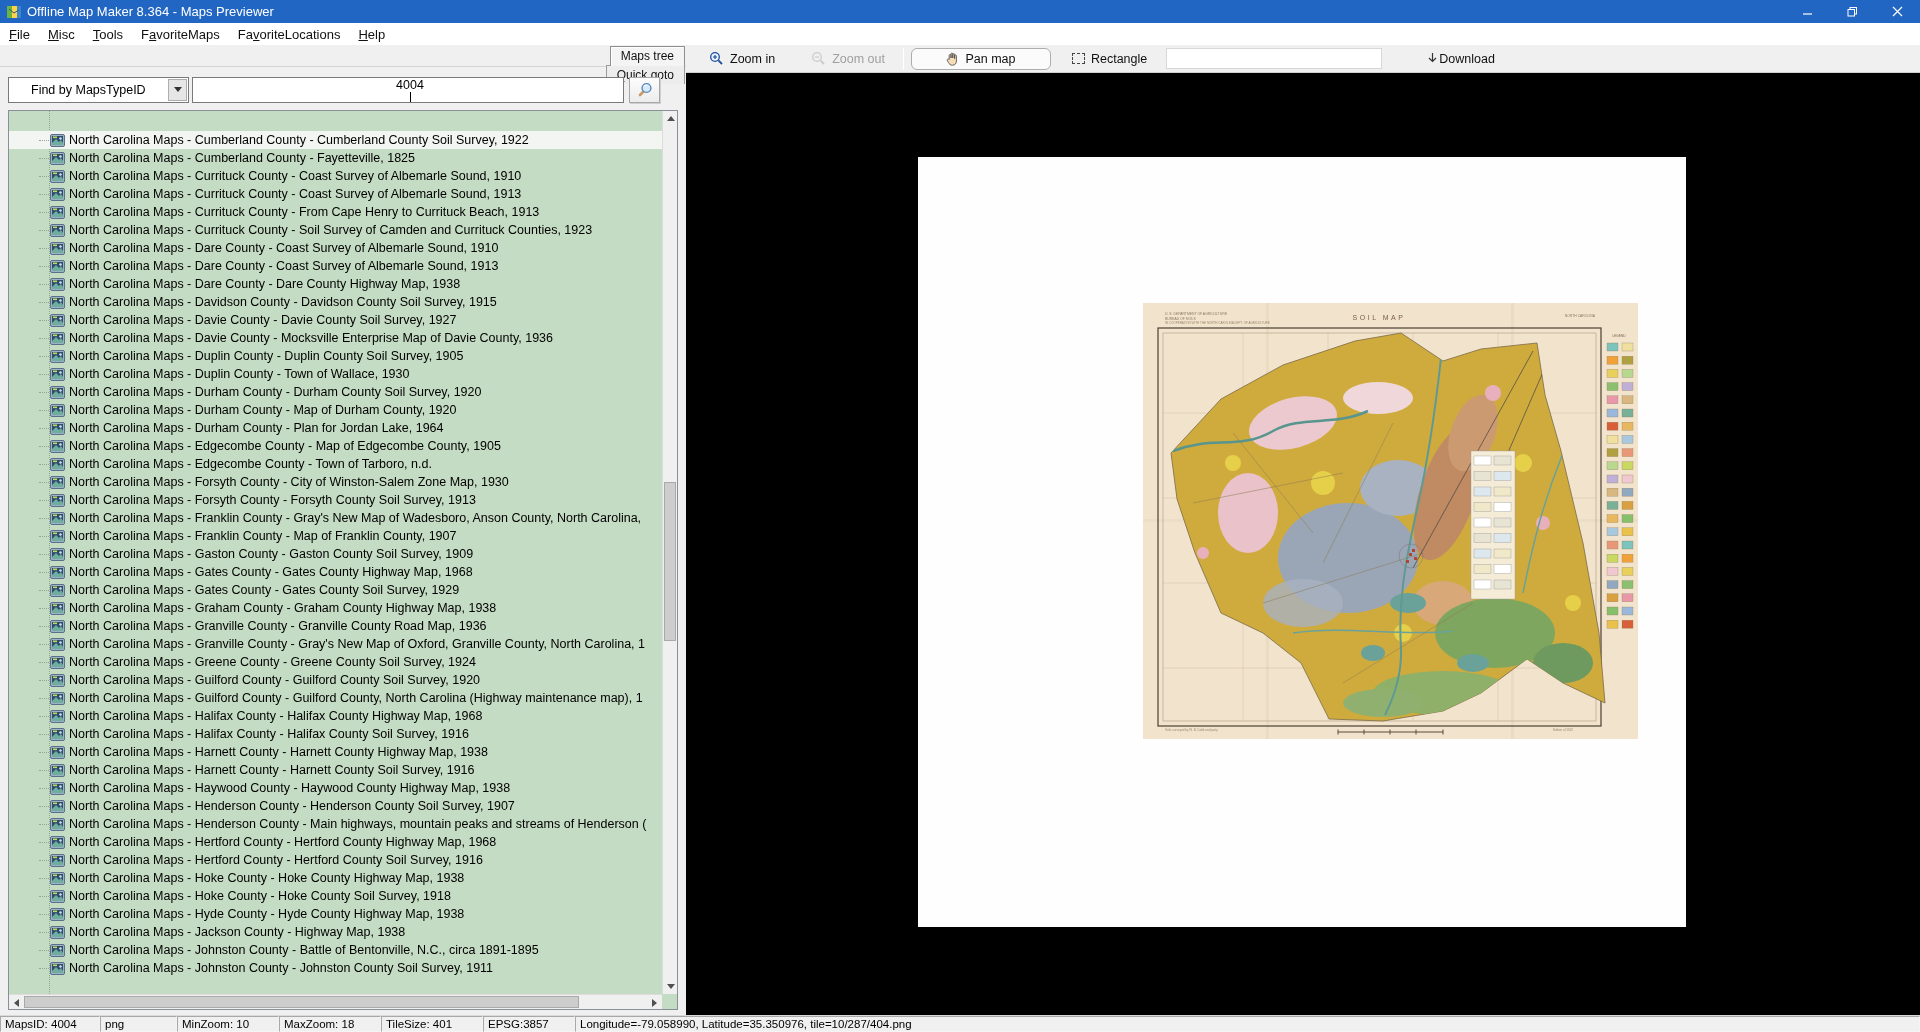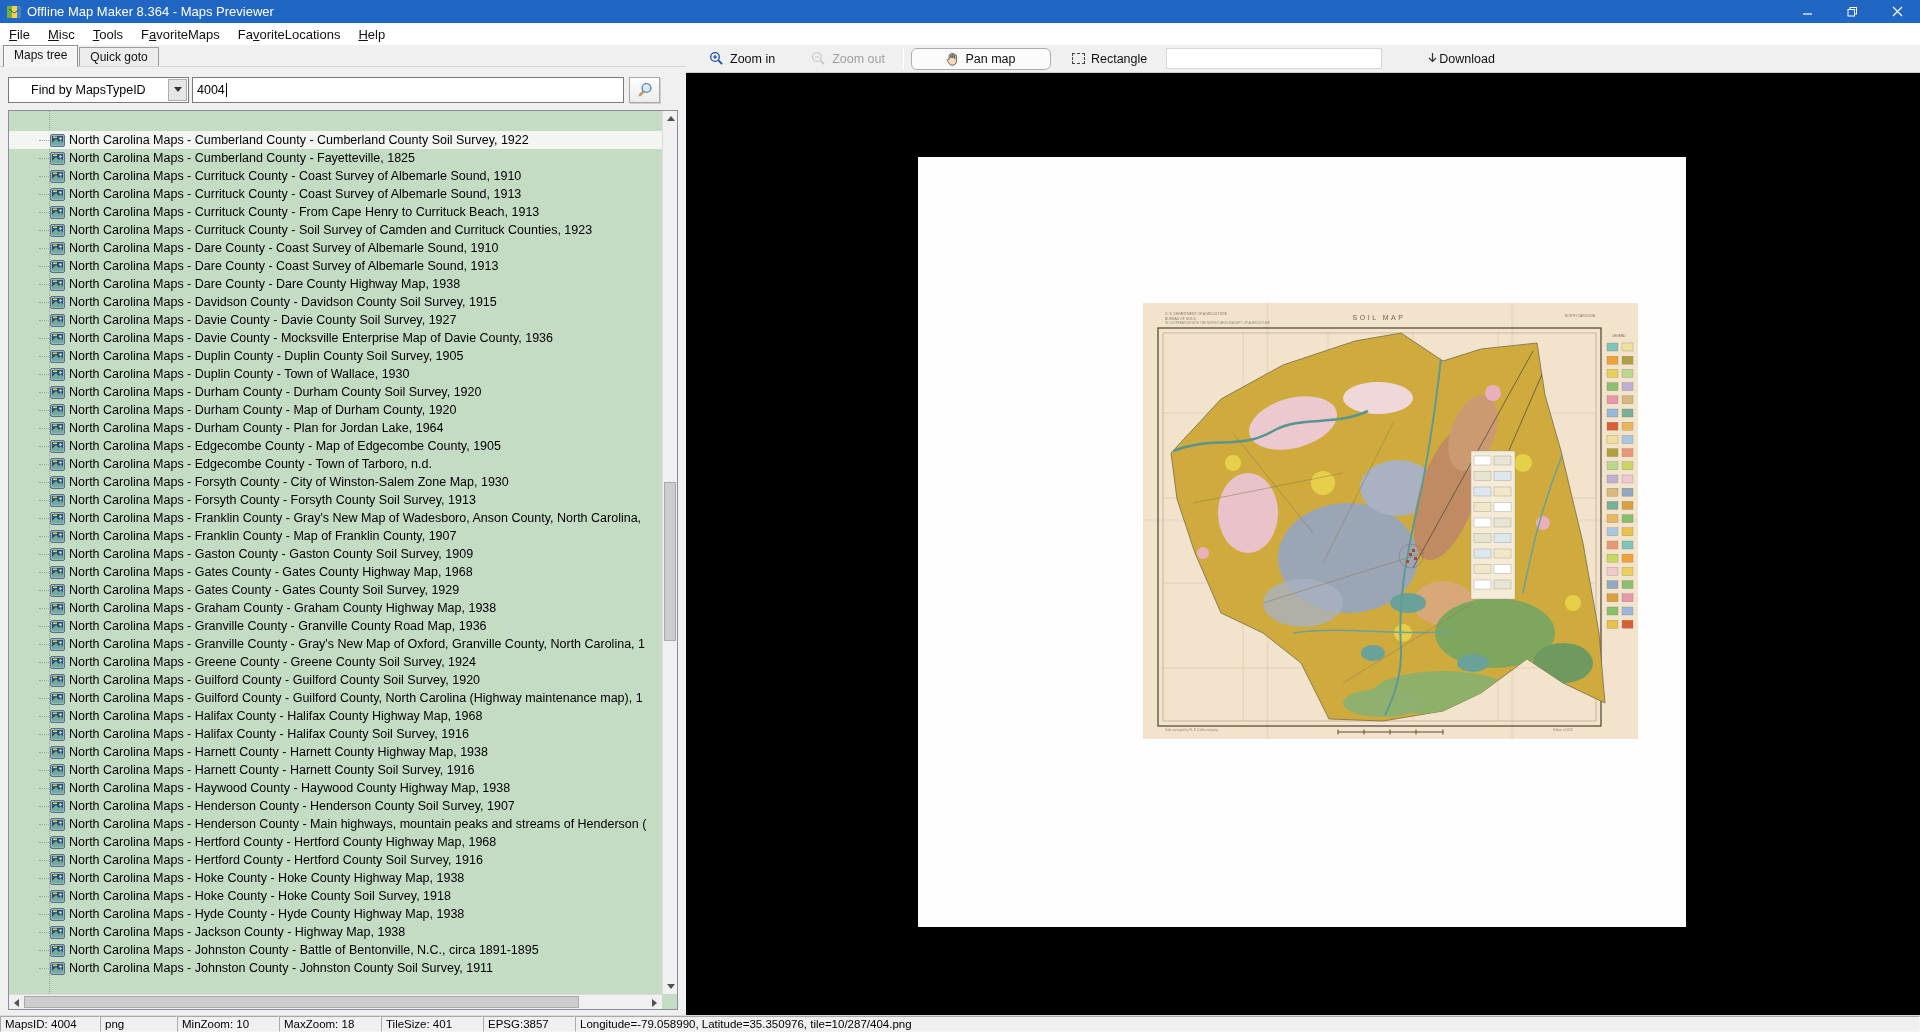"Maps tree" .tabstrip { flex-direction: none -> column }
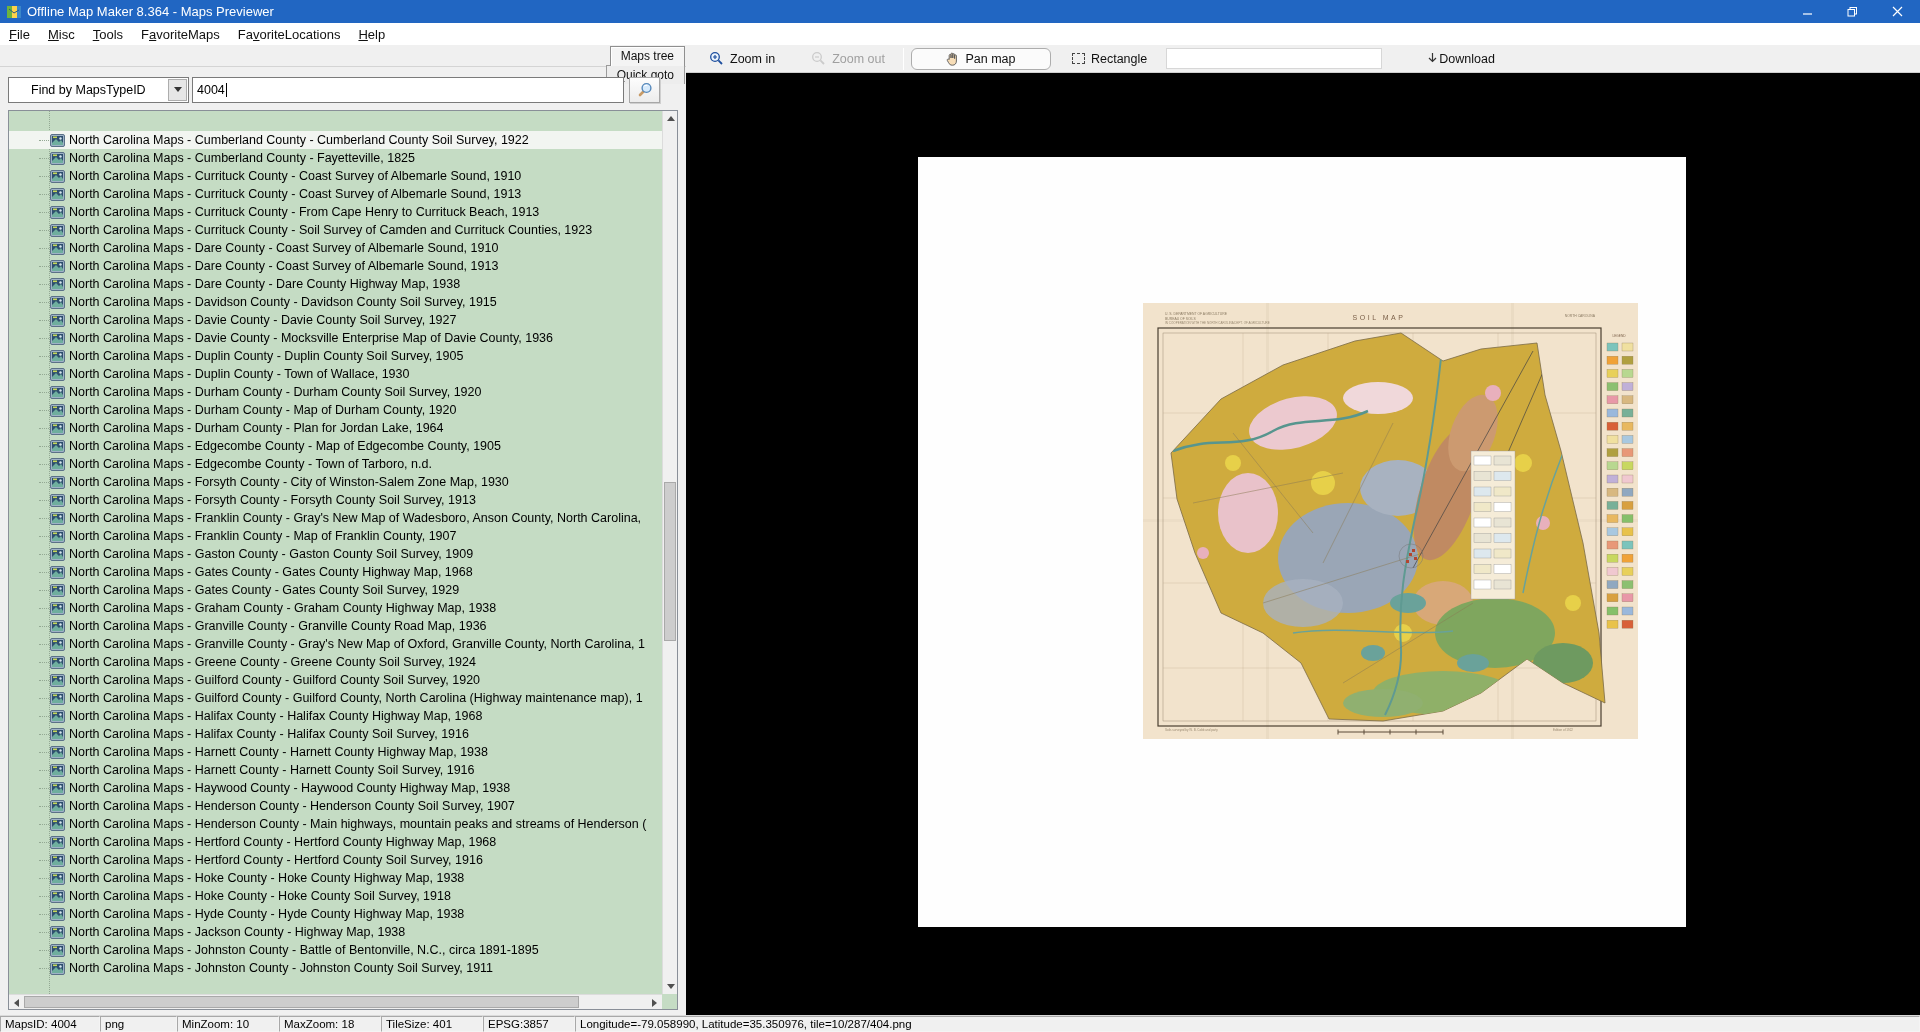"4004" .search-input { flex-direction: none -> column }
